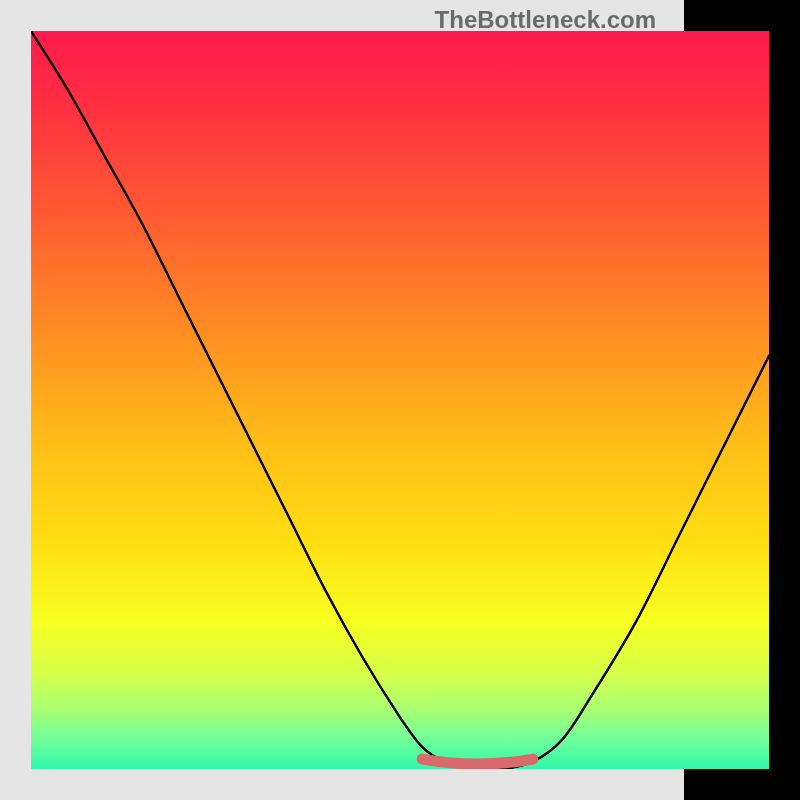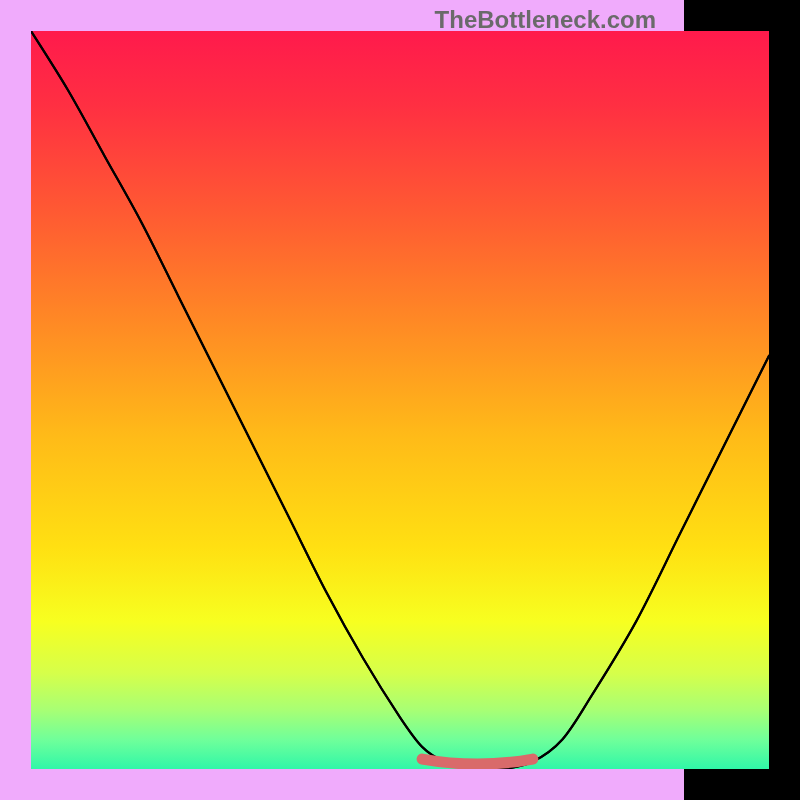"TheBottleneck.com" .stage { background: #f0abfc -> #e5e5e5 }
